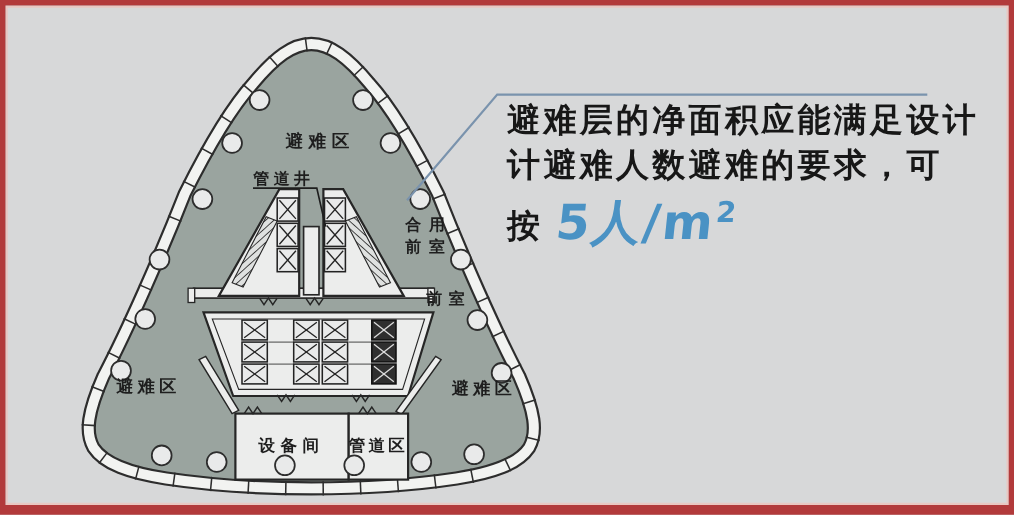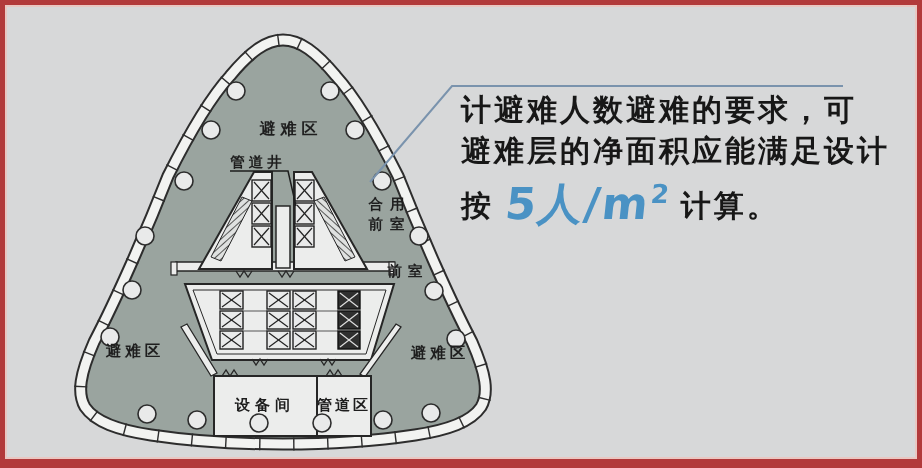"计避难人数避难的要求，可" div.ann-line { order: before "避难层的净面积应能满足设计" -> after "避难层的净面积应能满足设计" }
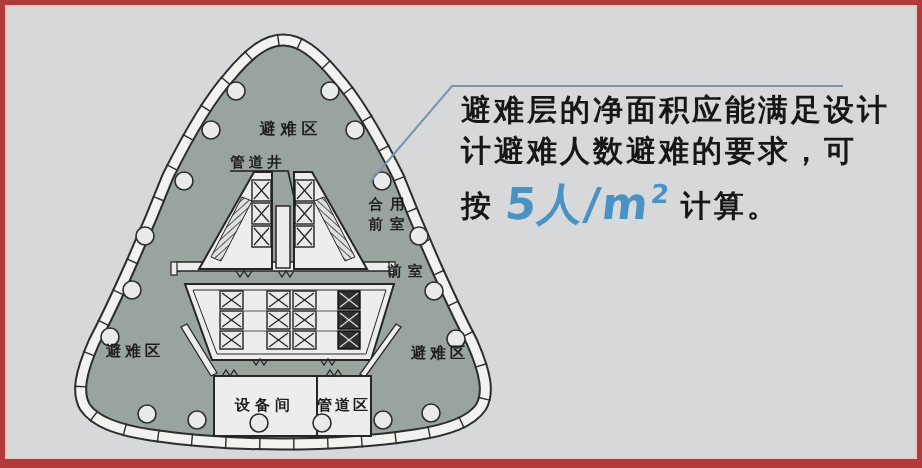"计算。" span { html: <span>计算。</span> -> none }
